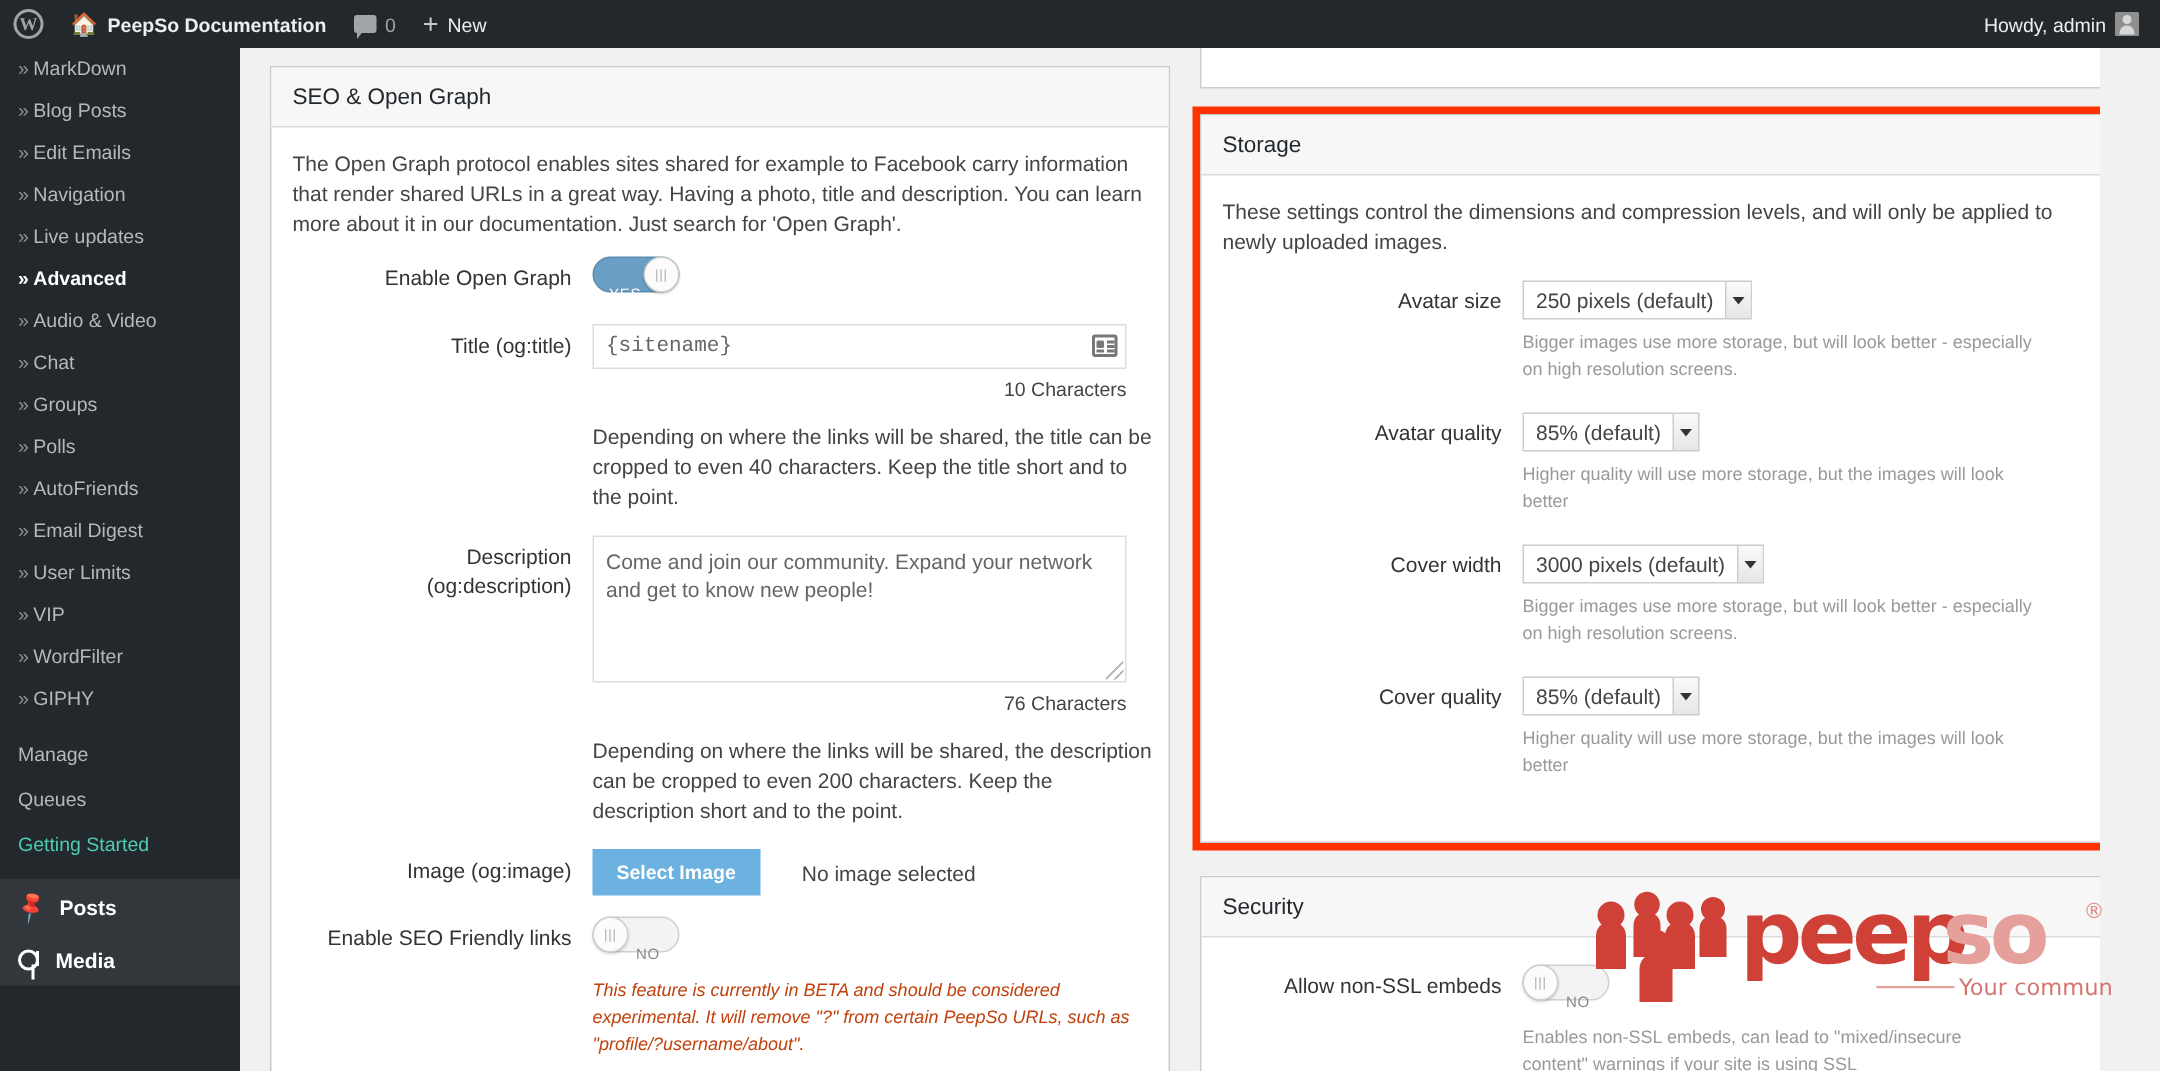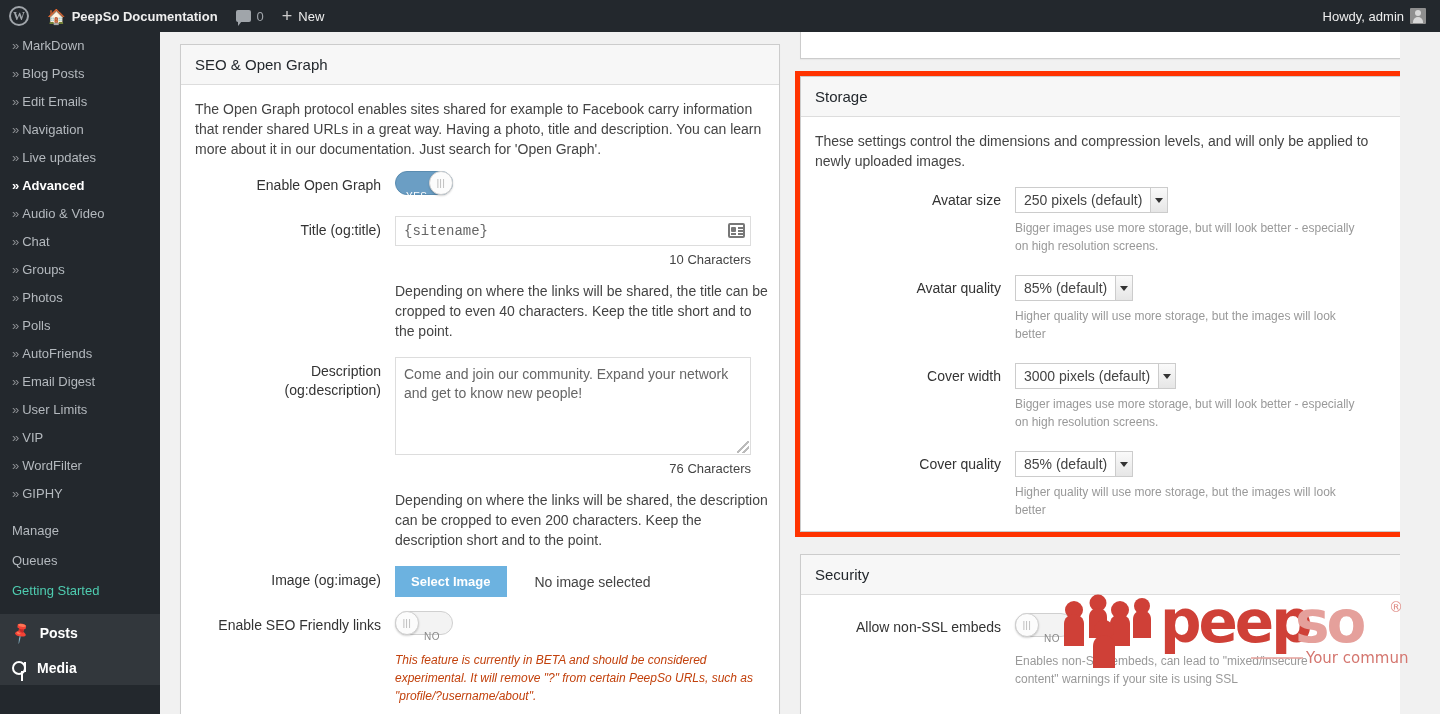"These settings control the dimensions" div.panel-body { padding-bottom: 12px -> 42px }
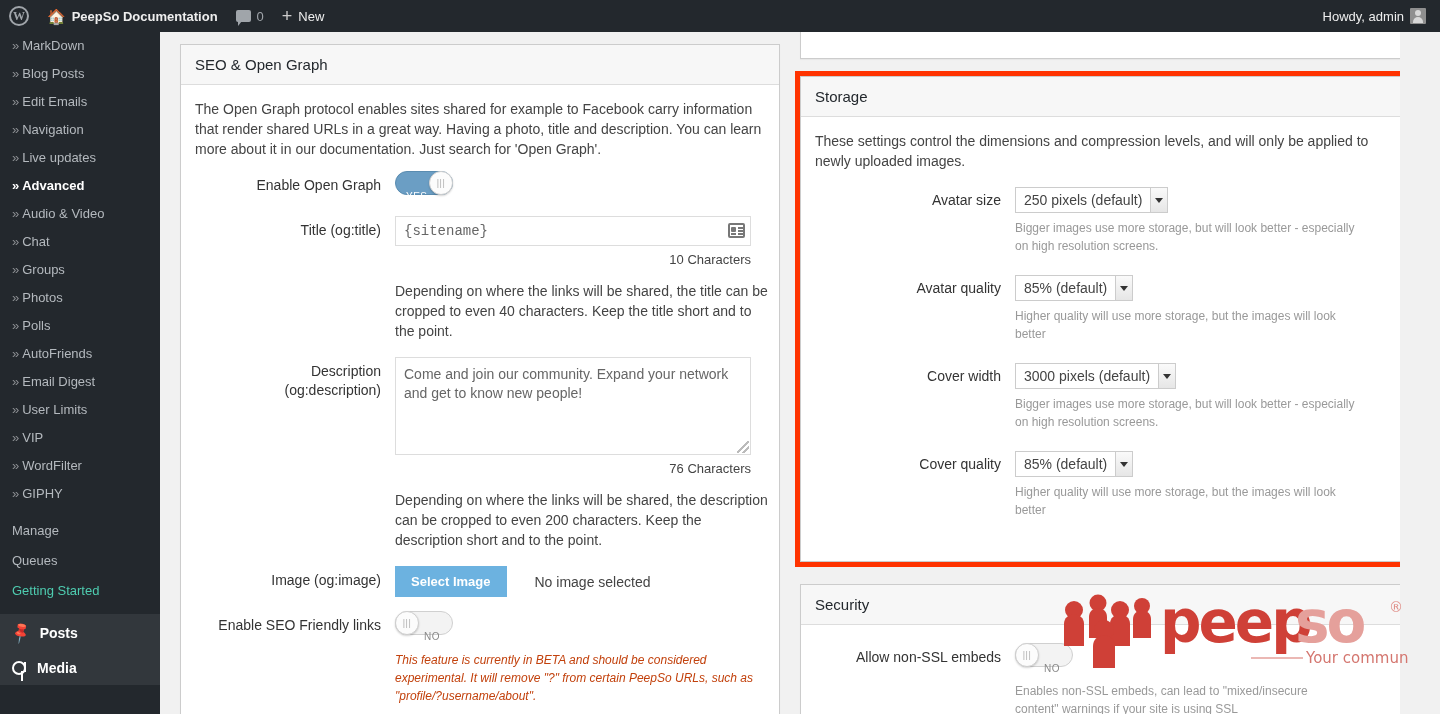"» Photos" a.sb-sub { html: <a><span>»</span><span>Photos</span></a> -> none }
